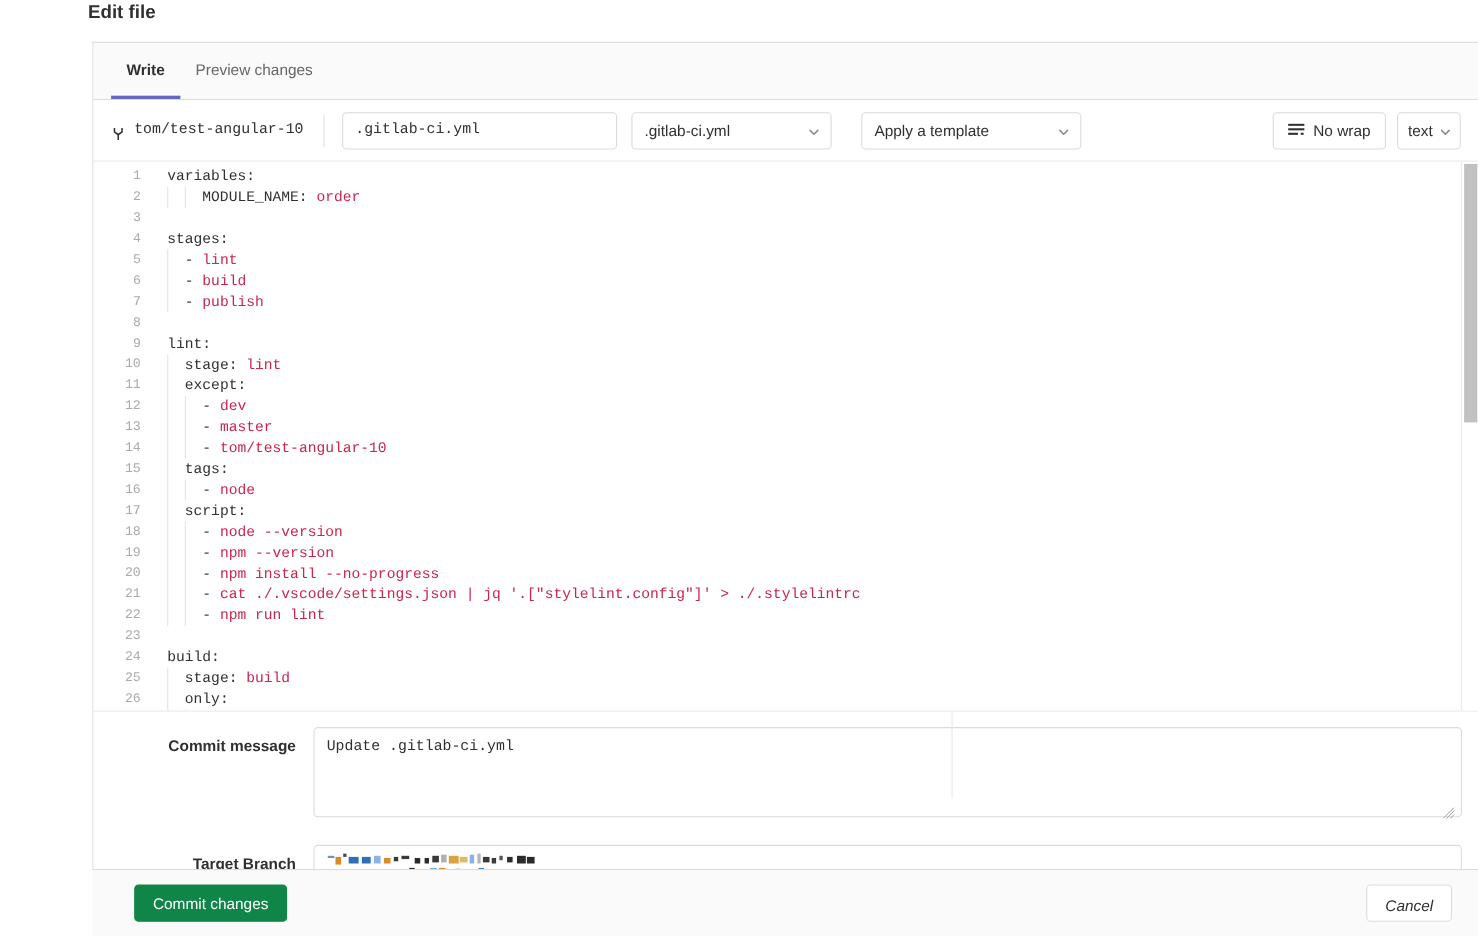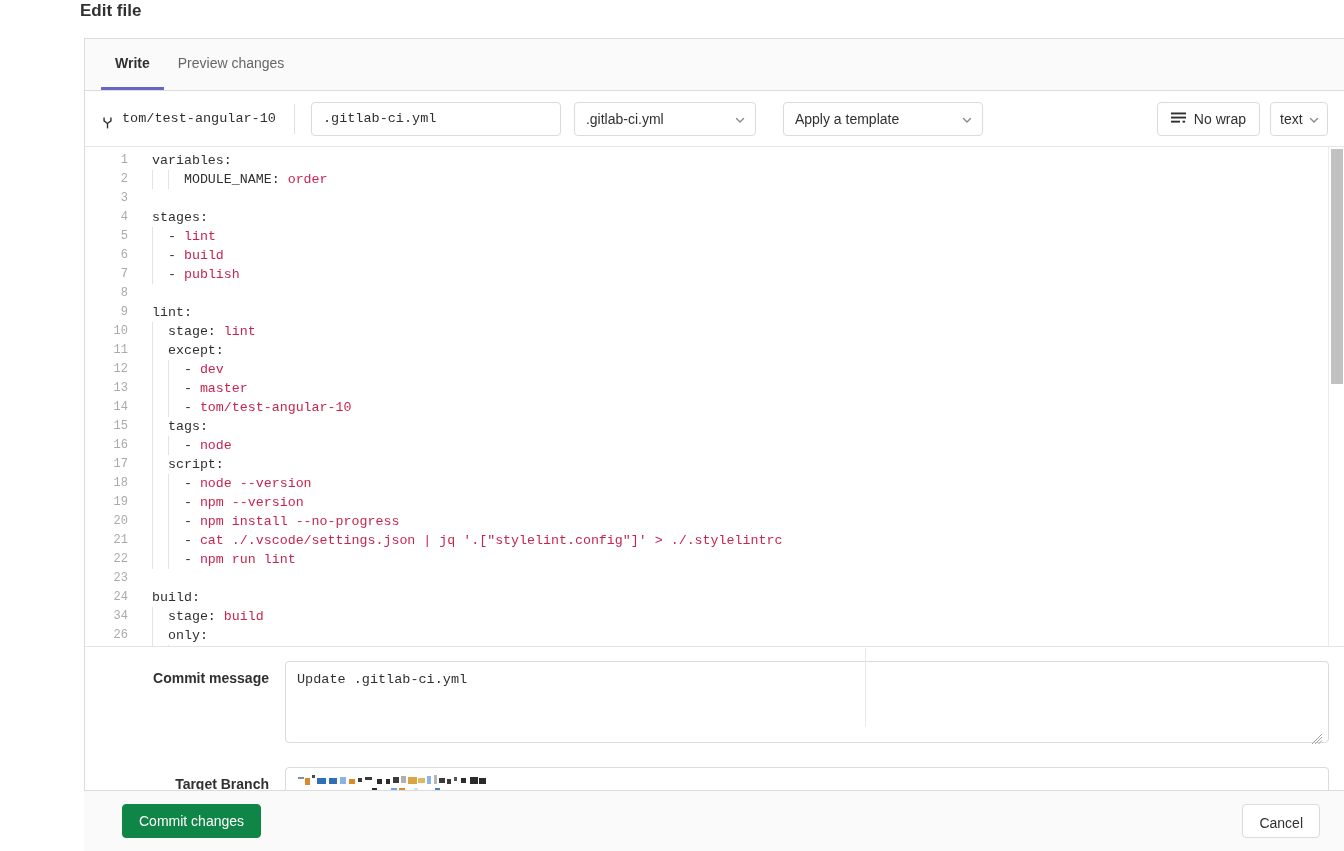"34" span.ln { text: 34 -> 25 }
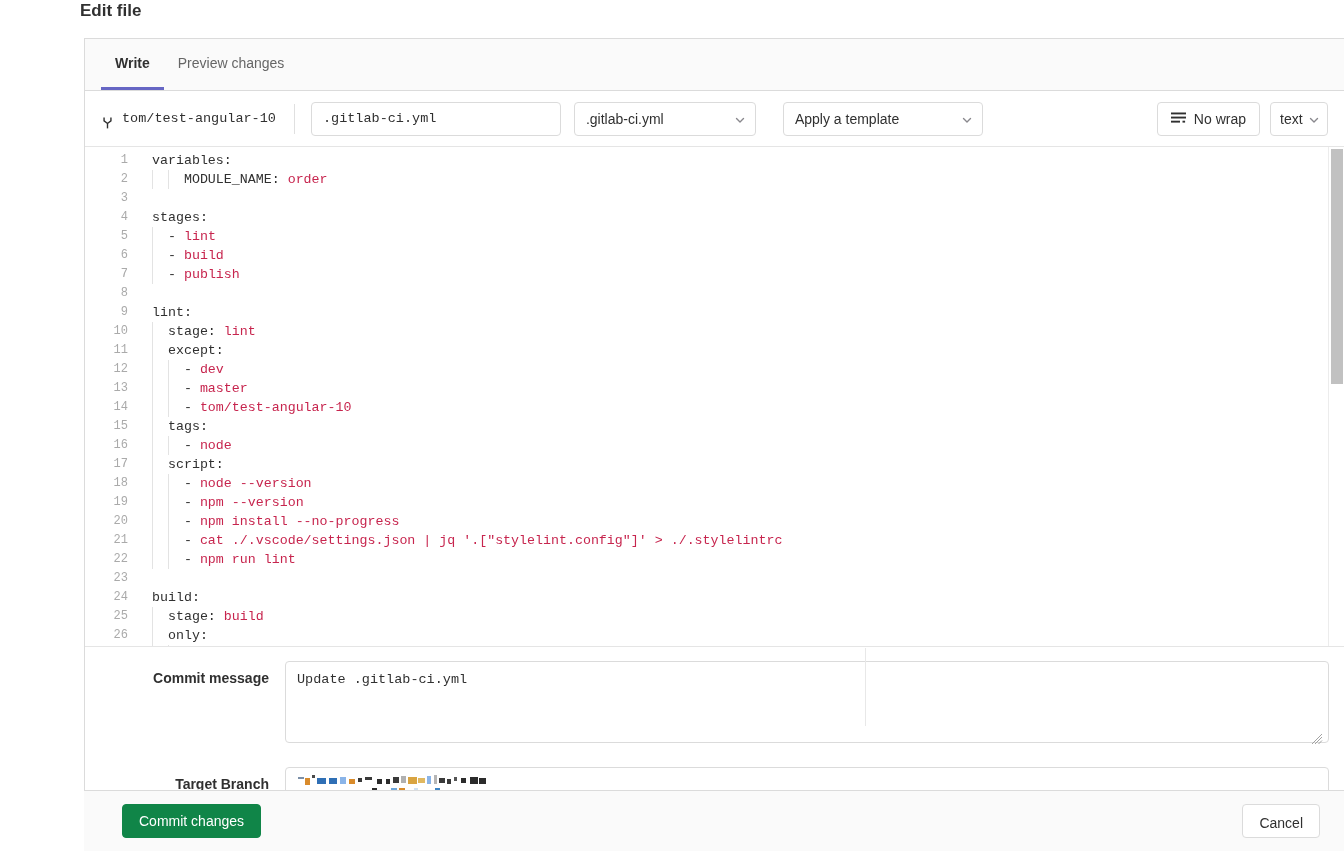"Cancel" .btn-cancel { font-style: none -> italic }
